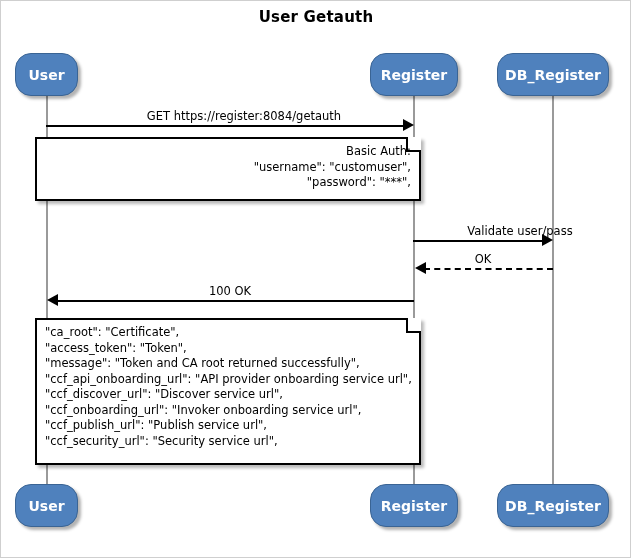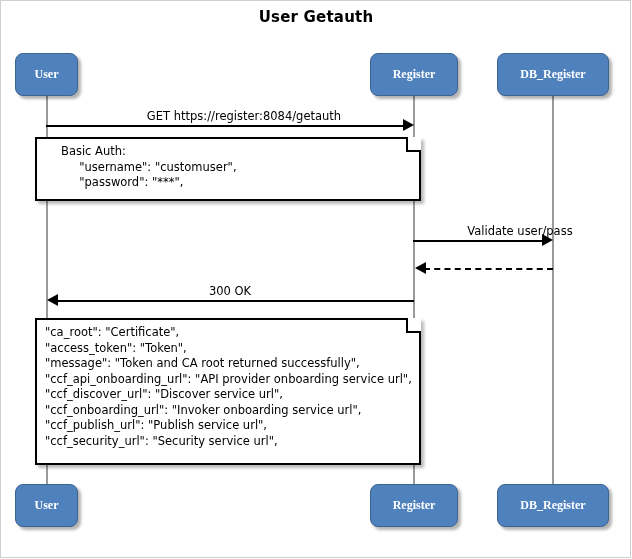"User" .actor { border-radius: 8px -> 16px; font-family: Liberation Serif, serif -> none; font-size: 12px -> 14px }
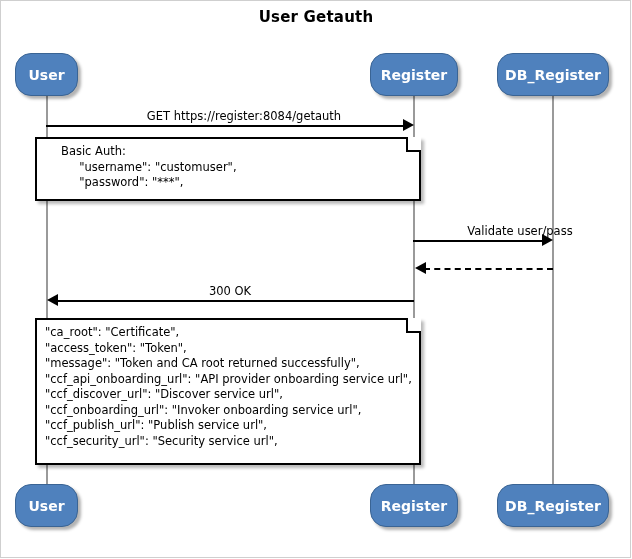"Basic Auth:" .note-body.centered { text-align: left -> right }
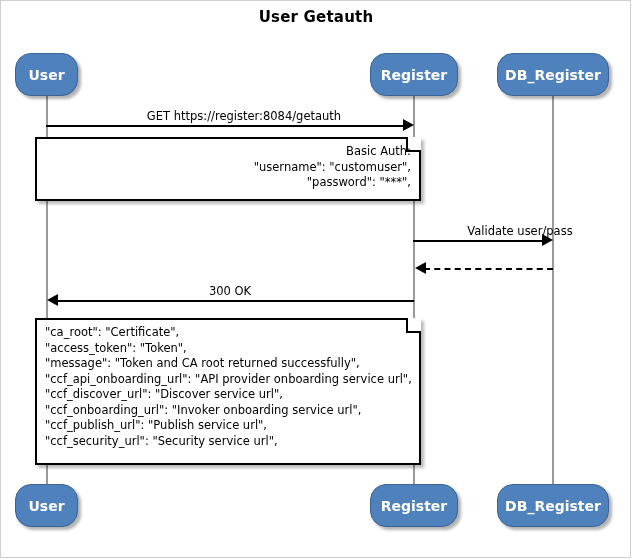"OK" div.msg-label { html: none -> <div>OK</div> }
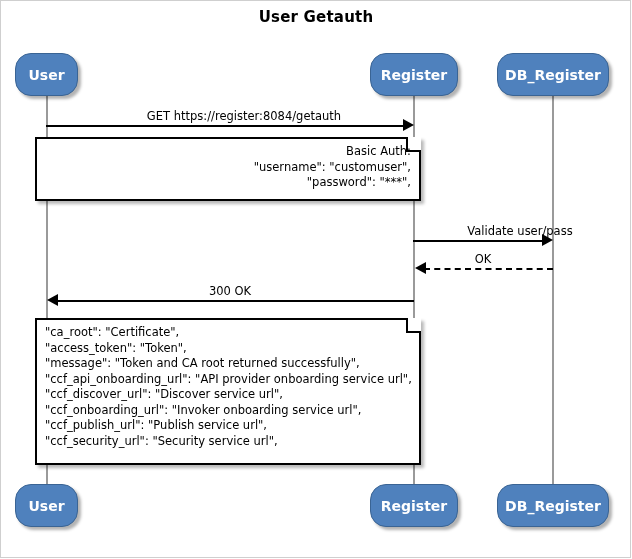"300 OK" div.msg-label { text: 300 -> 100 }
